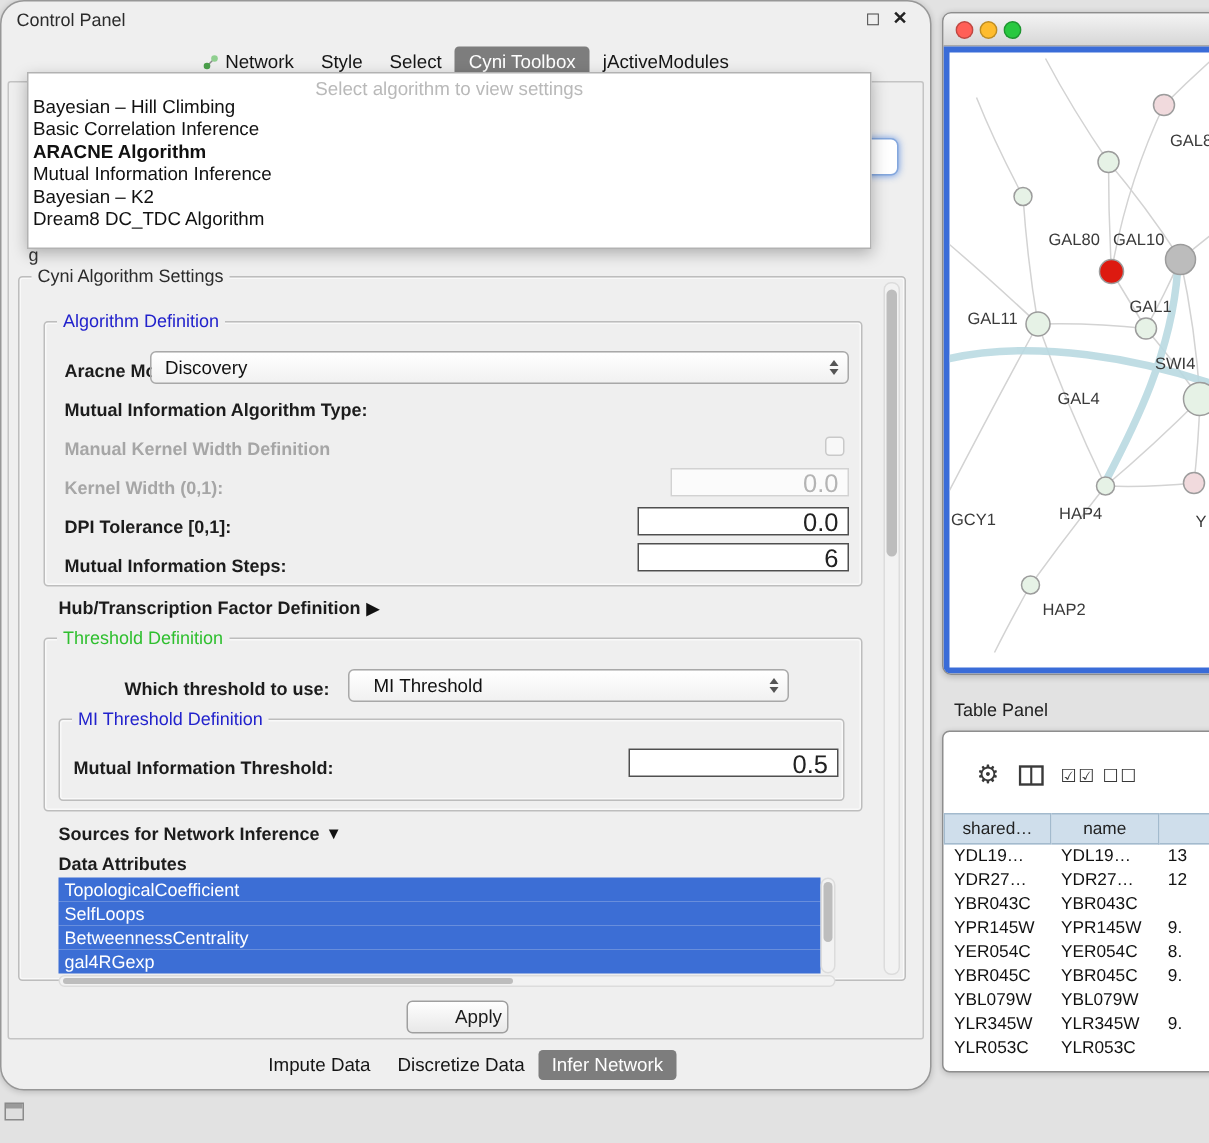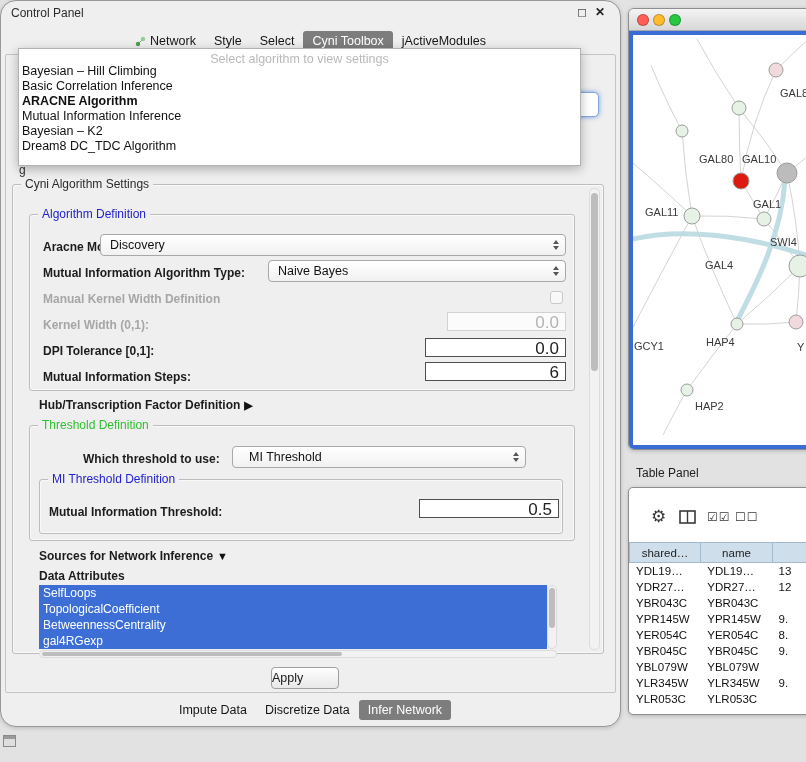"Naive Bayes" div.abs { html: <div> <span>Naive Bayes</span> <span> <i></i> <i></i> </span> </div> -> none }
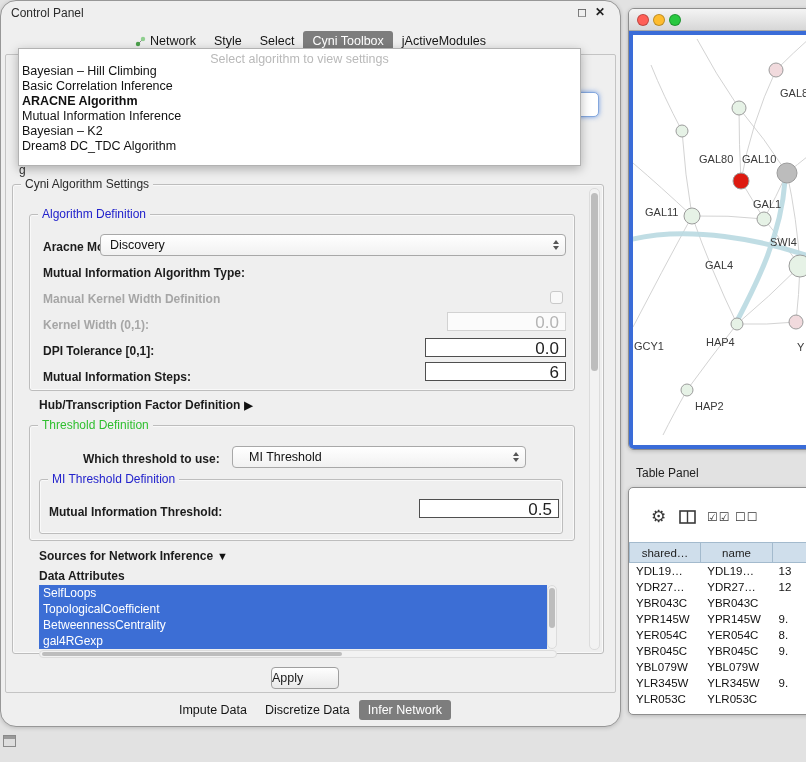"SelfLoops" div.attr-item { order: before "TopologicalCoefficient" -> after "TopologicalCoefficient" }
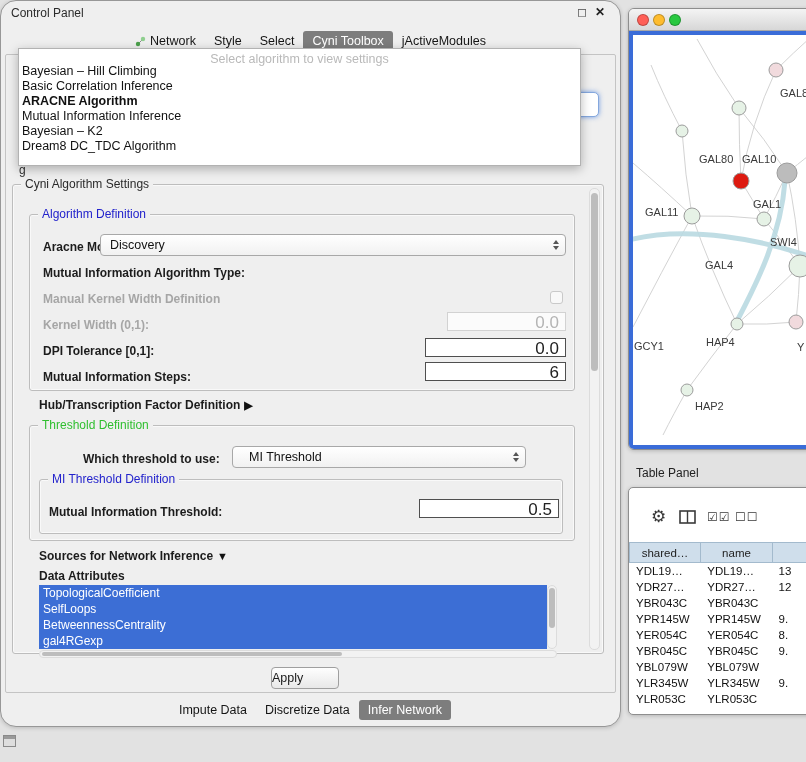"Apply" .apply-btn { justify-content: flex-start -> center; padding-left: none -> 28px }
